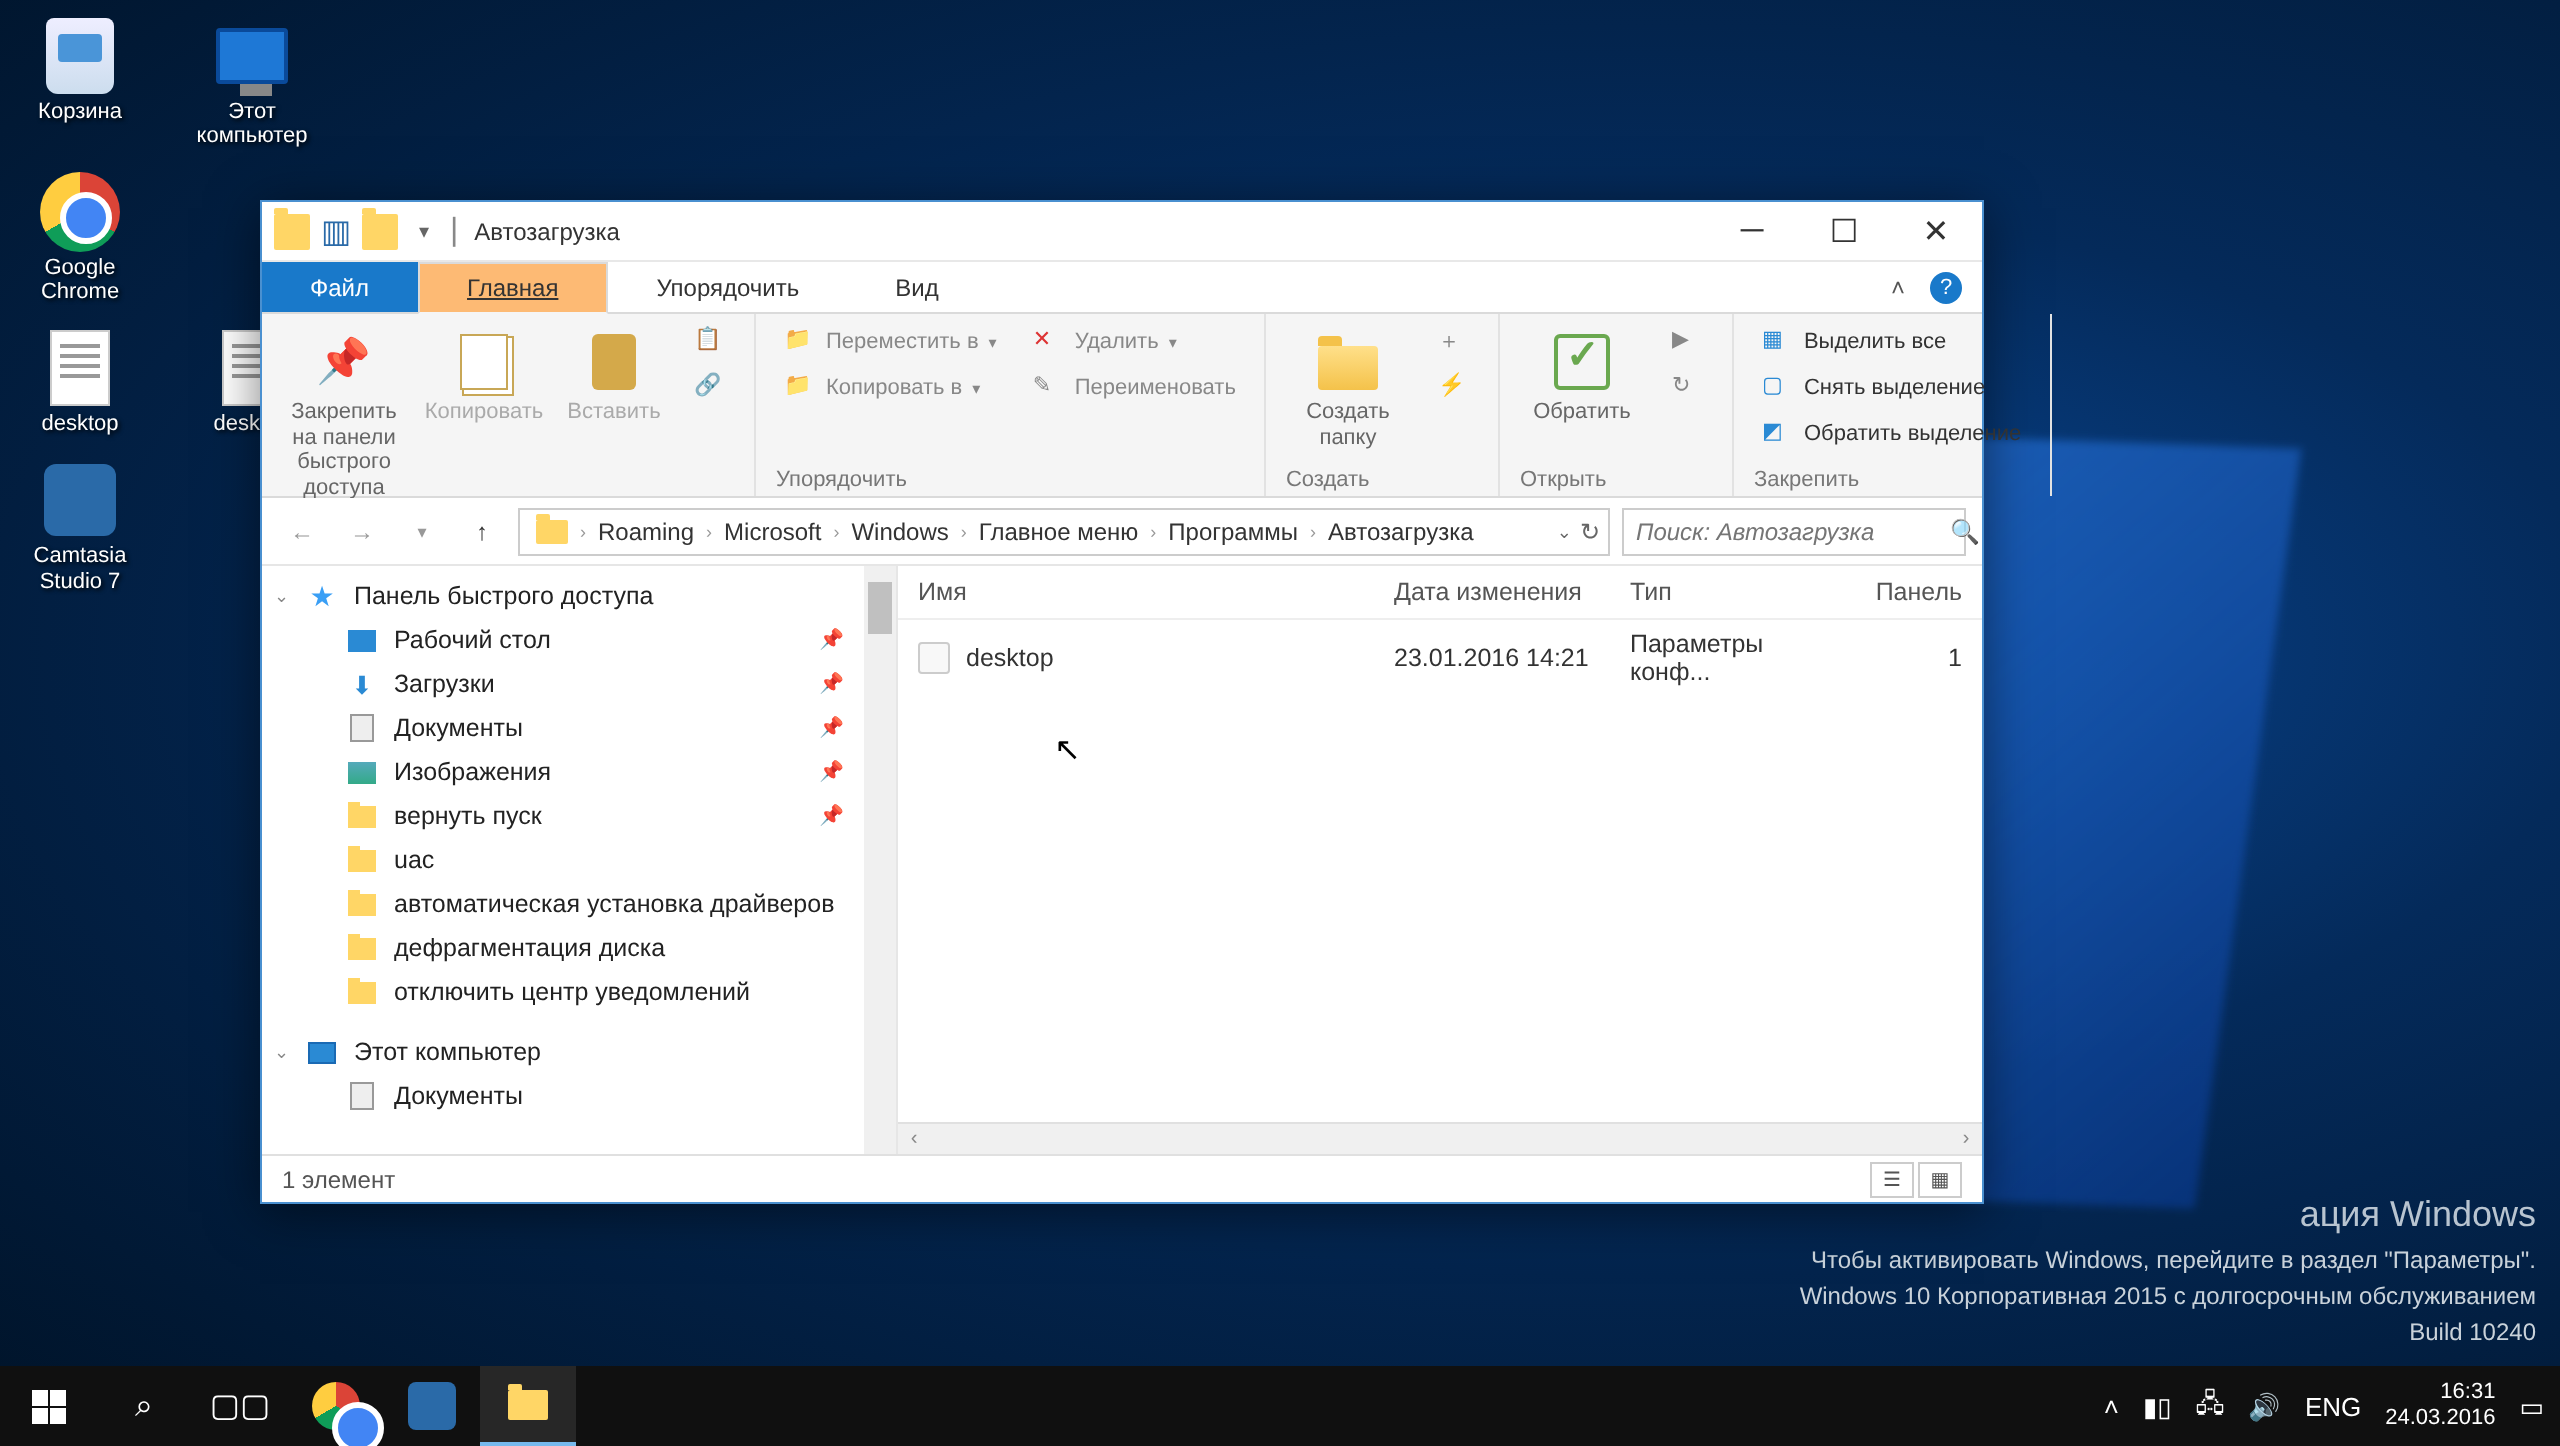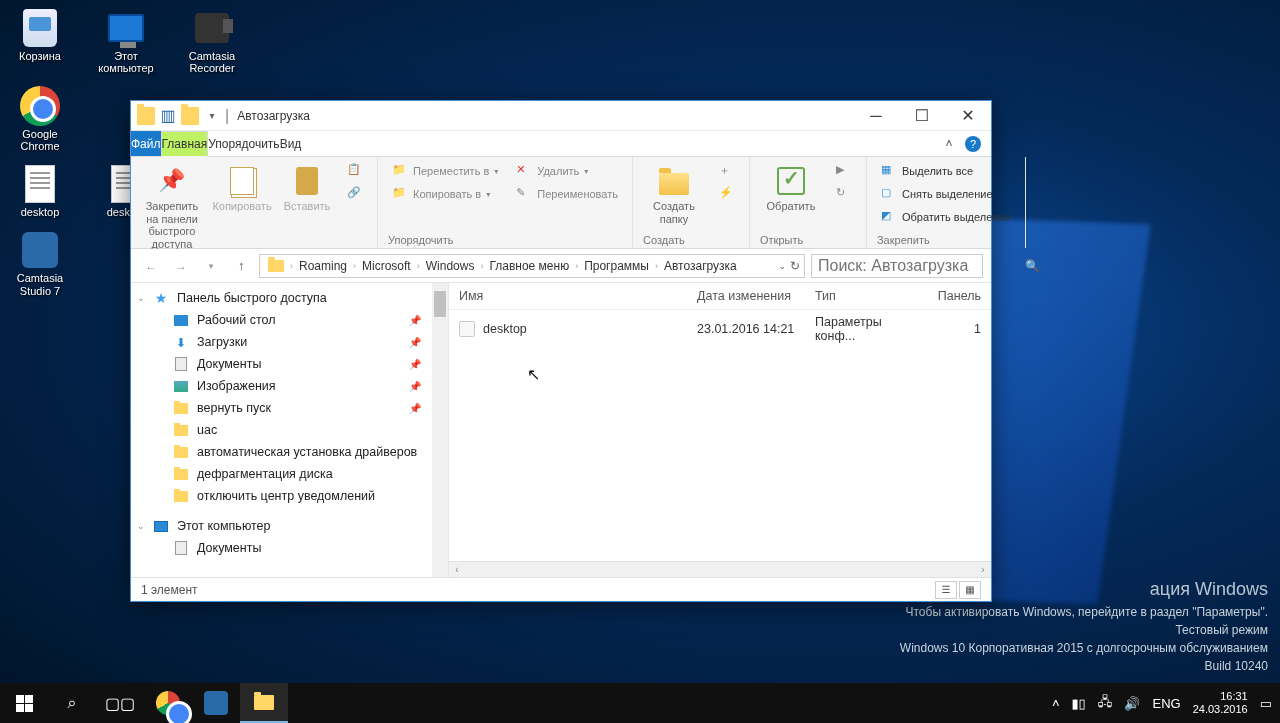"Camtasia Recorder" div.di { html: <div> <div> <div></div> </div> <div>Camtasia Recorder</div> </div> -> none }
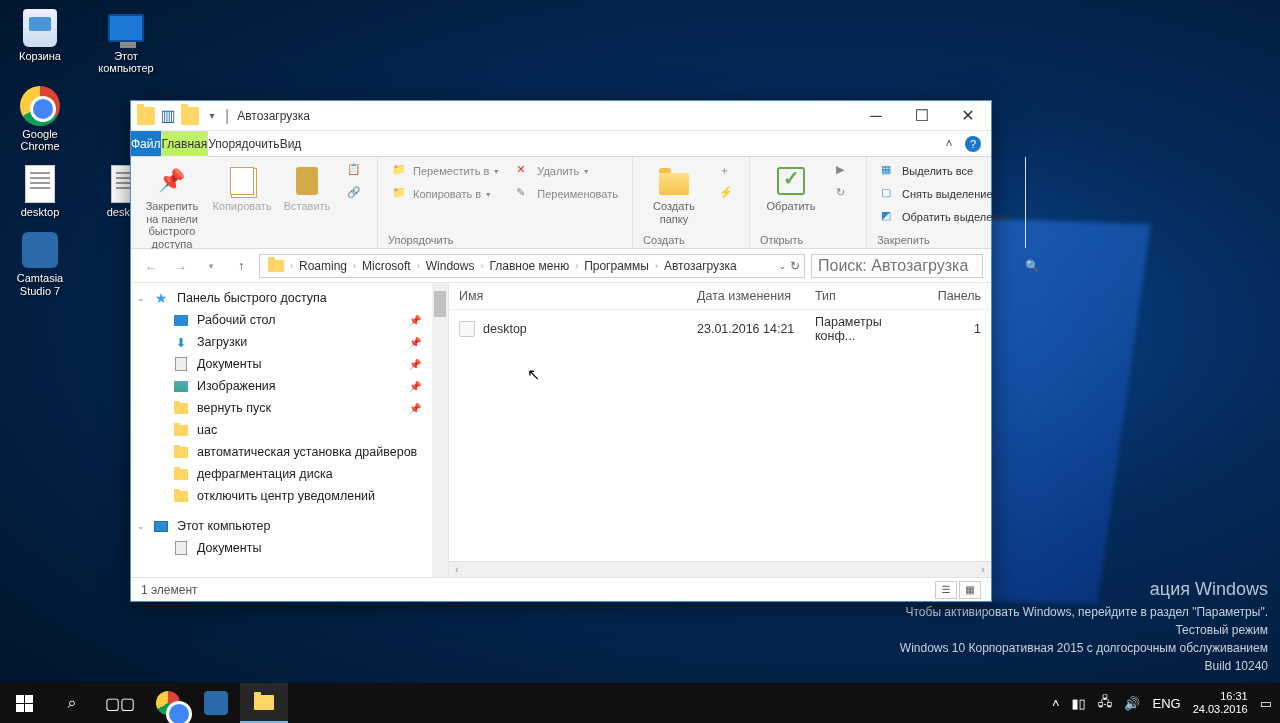"Файл" .menubar .mitem { padding: 0 0 -> 0 24px }
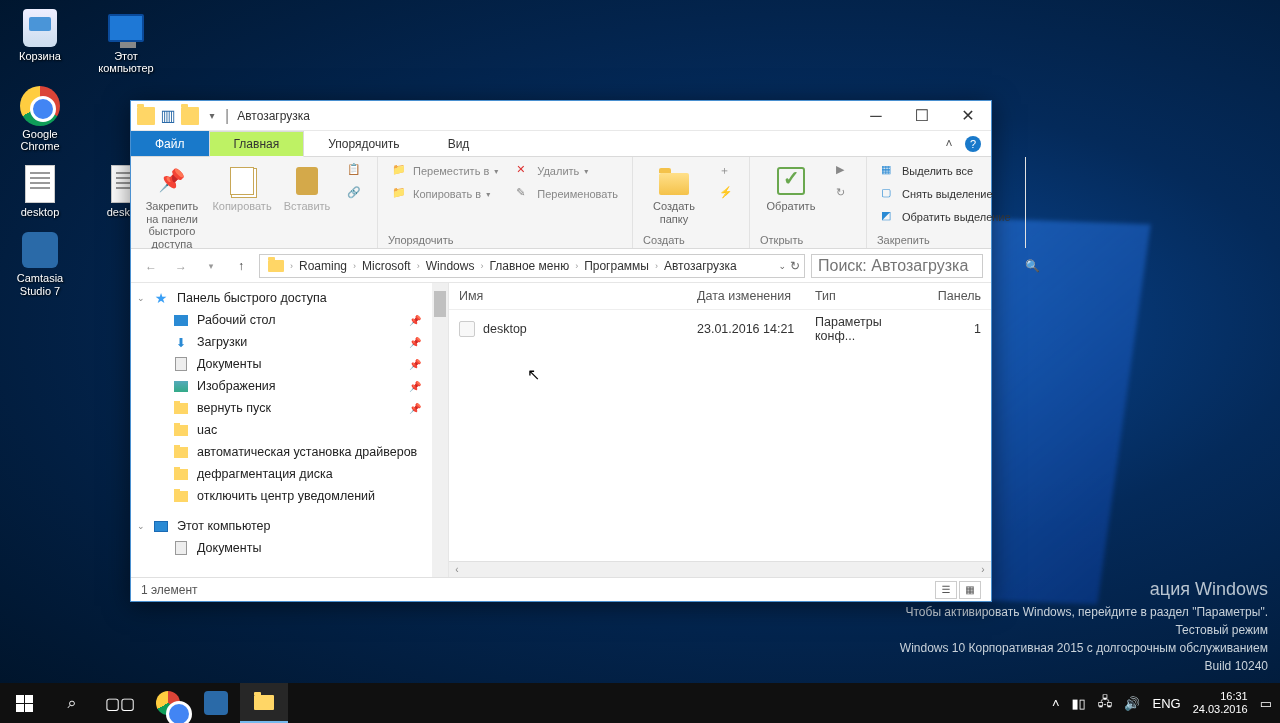"Главная" .menubar .mitem.active { background: #bef264 -> #fdba74; text-decoration: none -> underline }
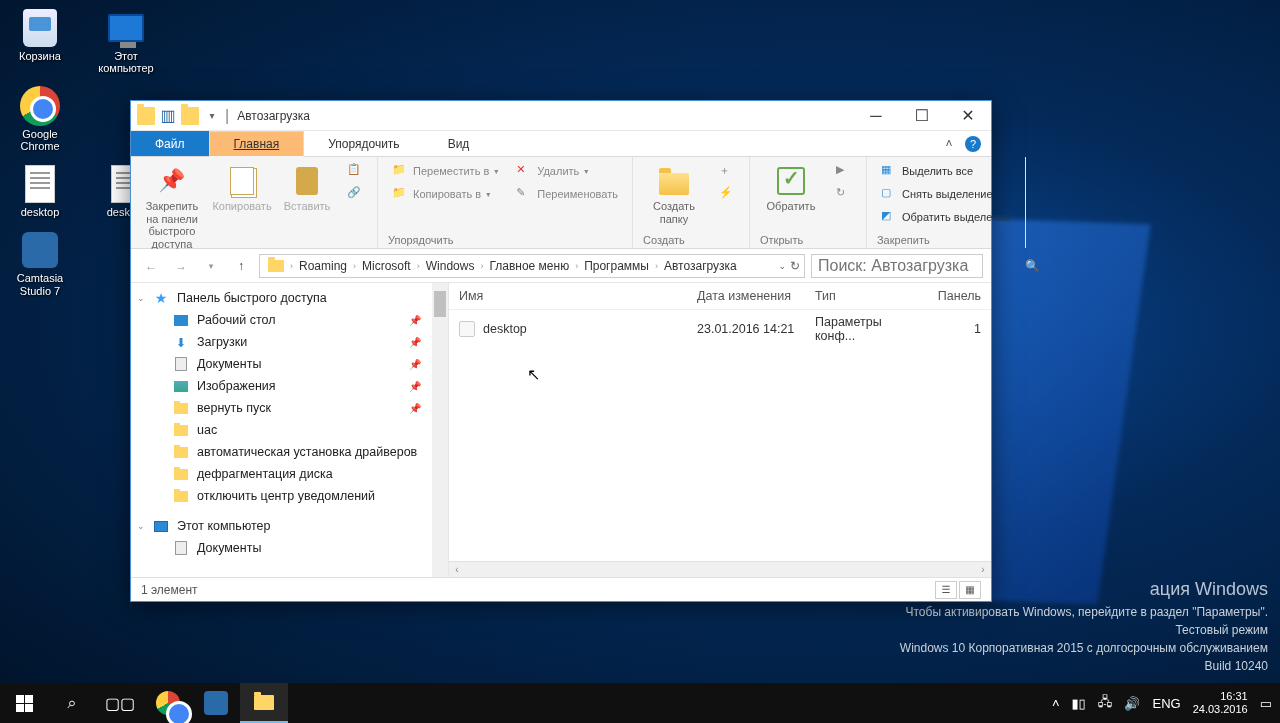"Поиск: Автозагрузка" .searchbox input { font-size: 16px -> 12px; font-style: none -> italic }
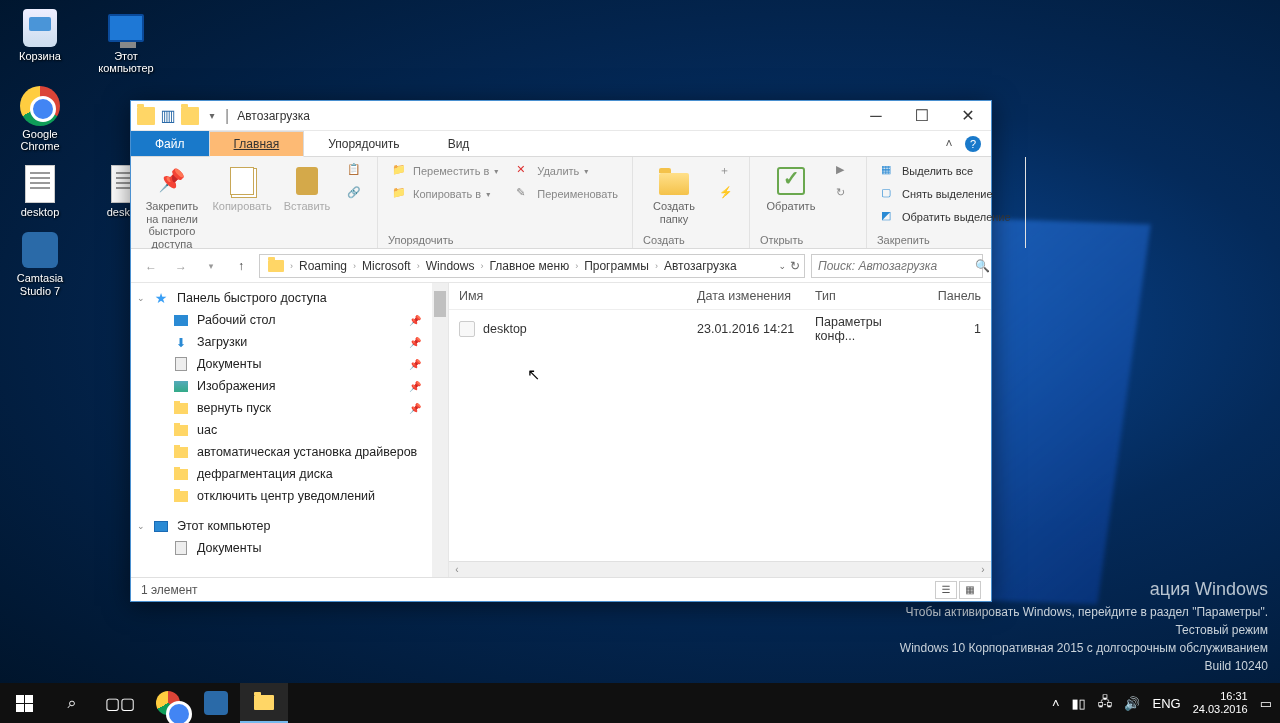"Тестовый режим" div { html: <div>Тестовый режим</div> -> none }
